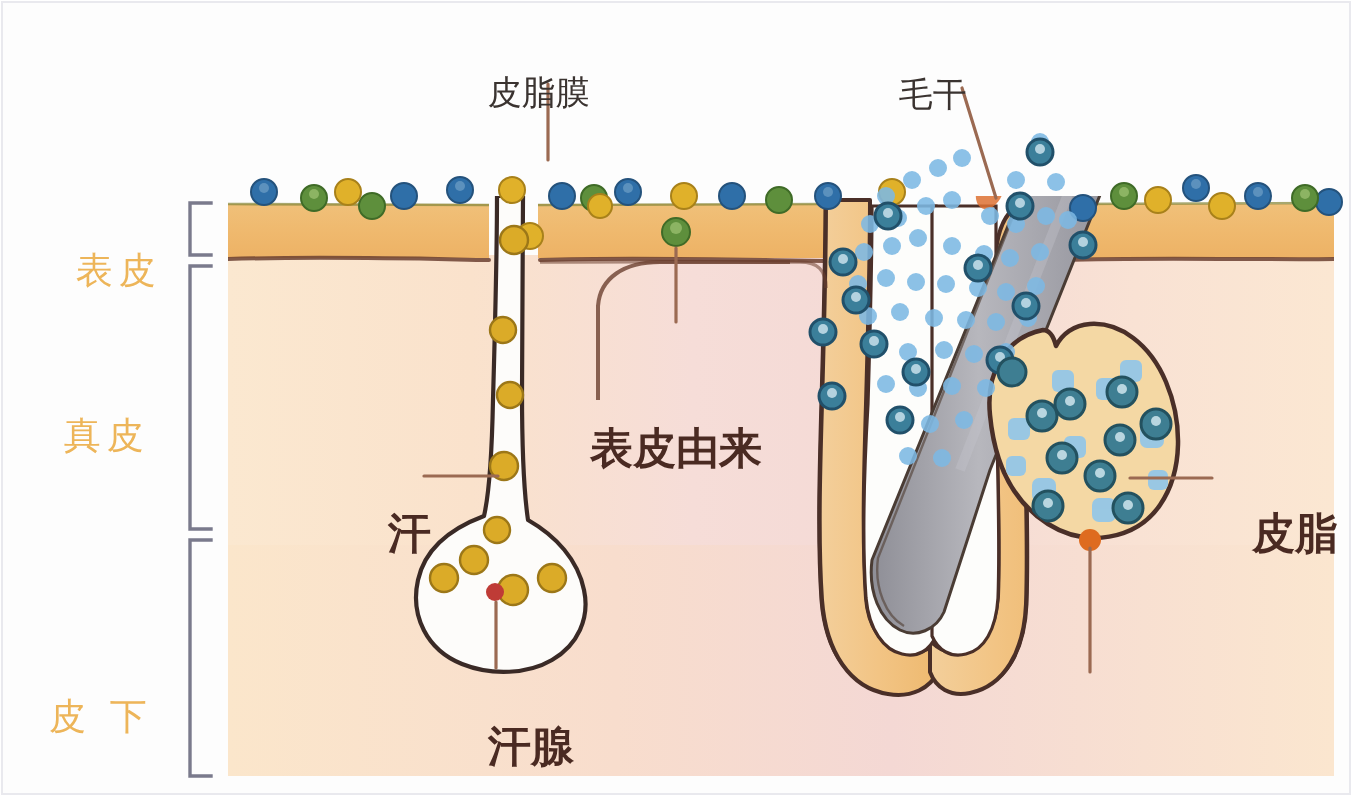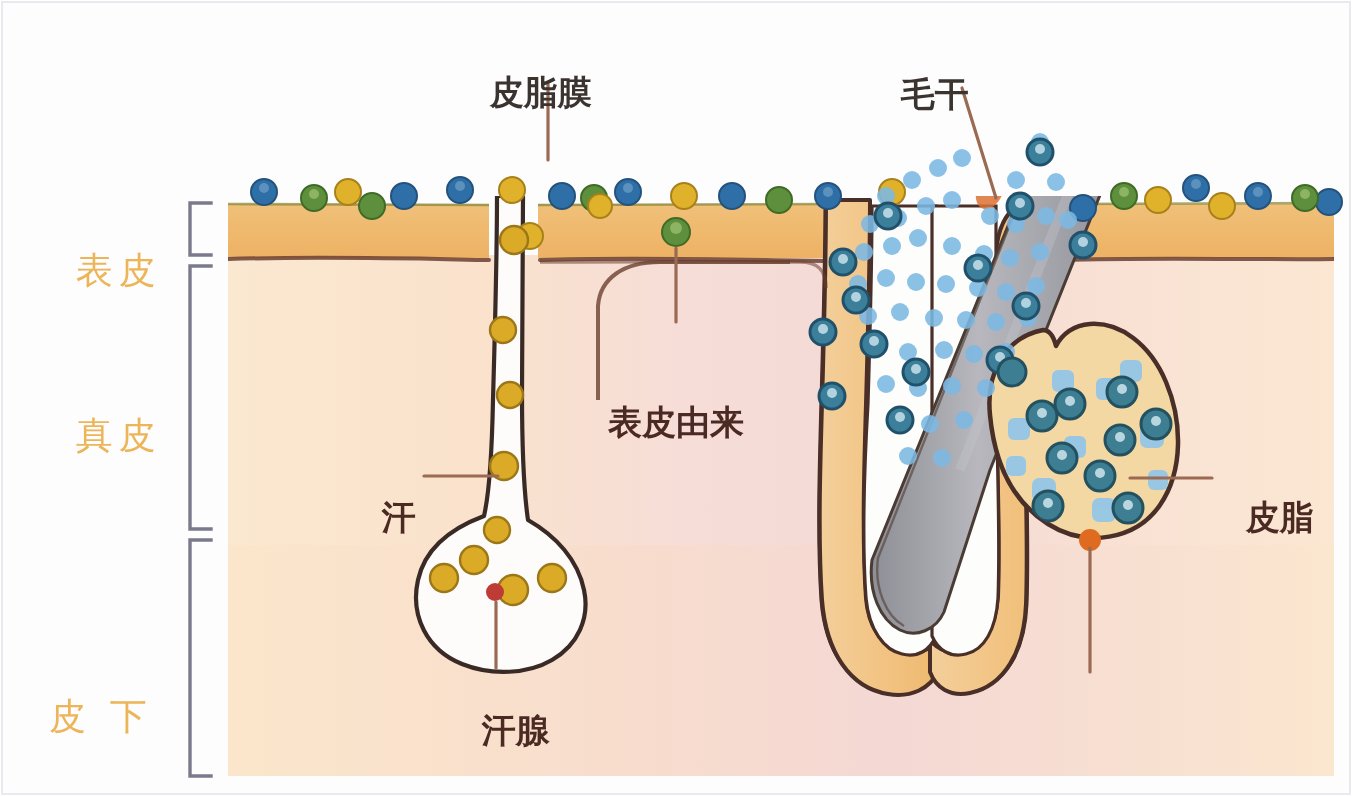"皮脂膜" .lbl-dark { font-weight: 700 -> 400 }
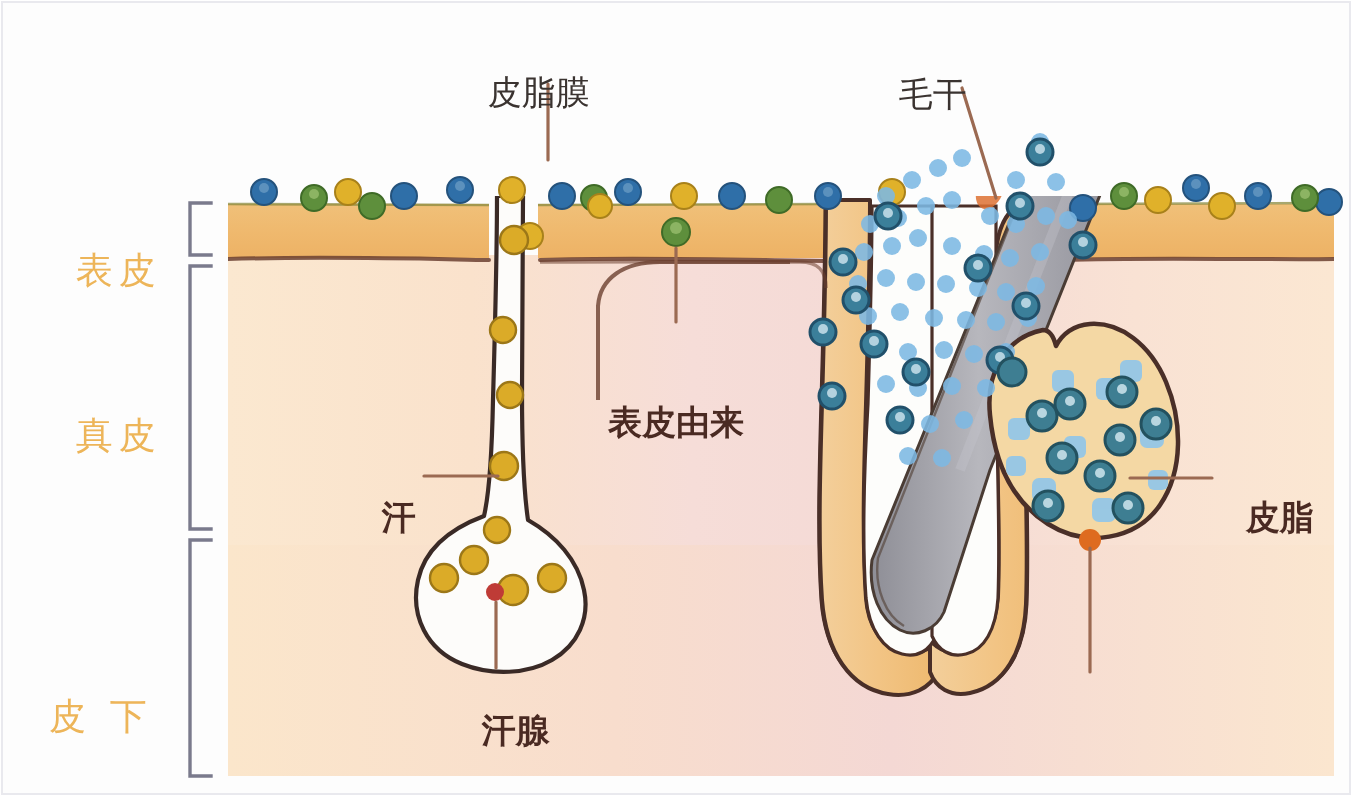"真皮" div.lbl { left: 26px -> 14px }
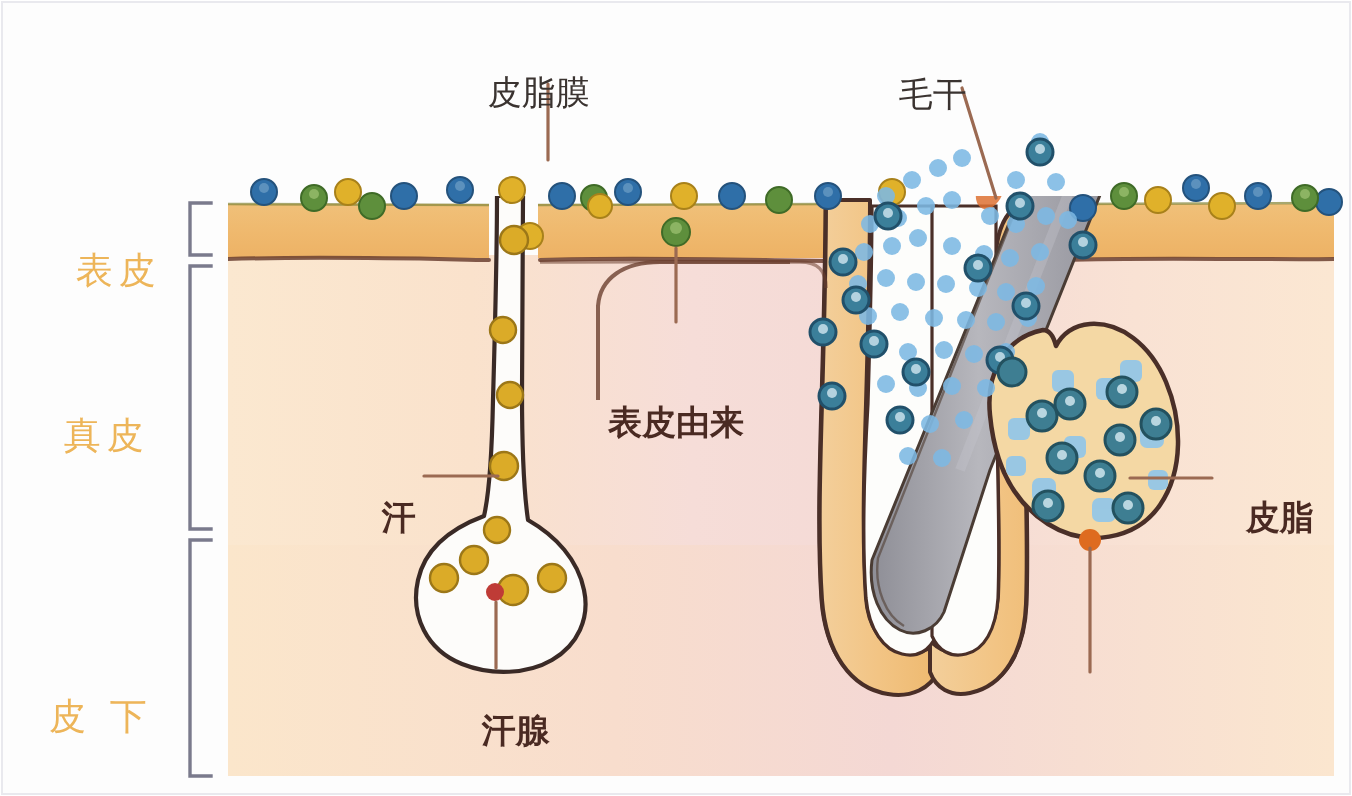"表皮由来" .lbl-brown { font-size: 34px -> 43px }
